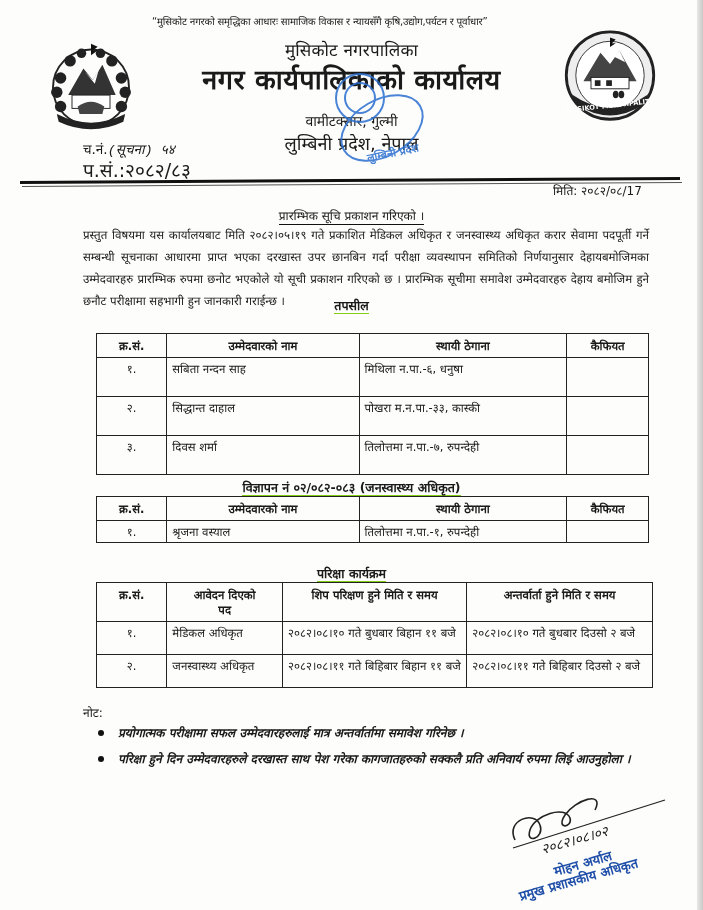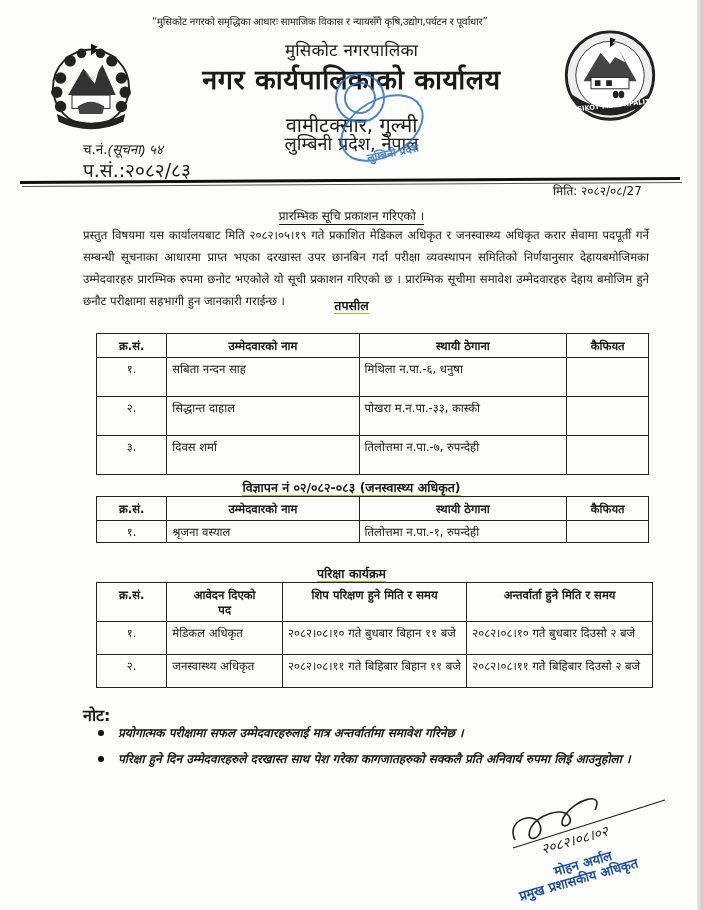"वामीटक्सार, गुल्मी" .addr1 { font-size: 20px -> 14px }
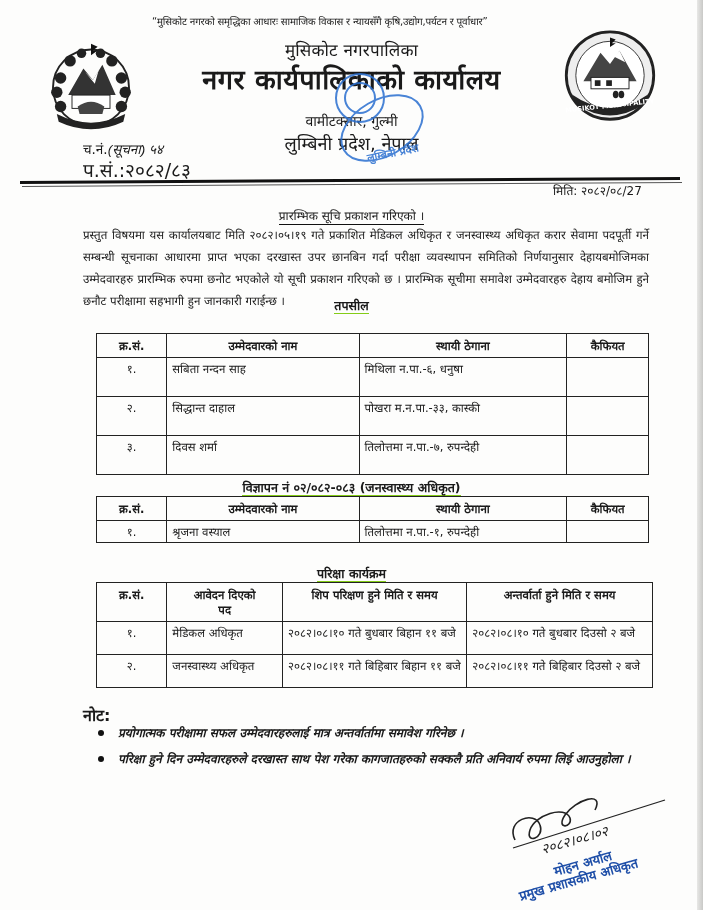"(सूचना) ५४" .ref-no .hand { font-family: Liberation Sans, sans-serif -> Liberation Mono, monospace }
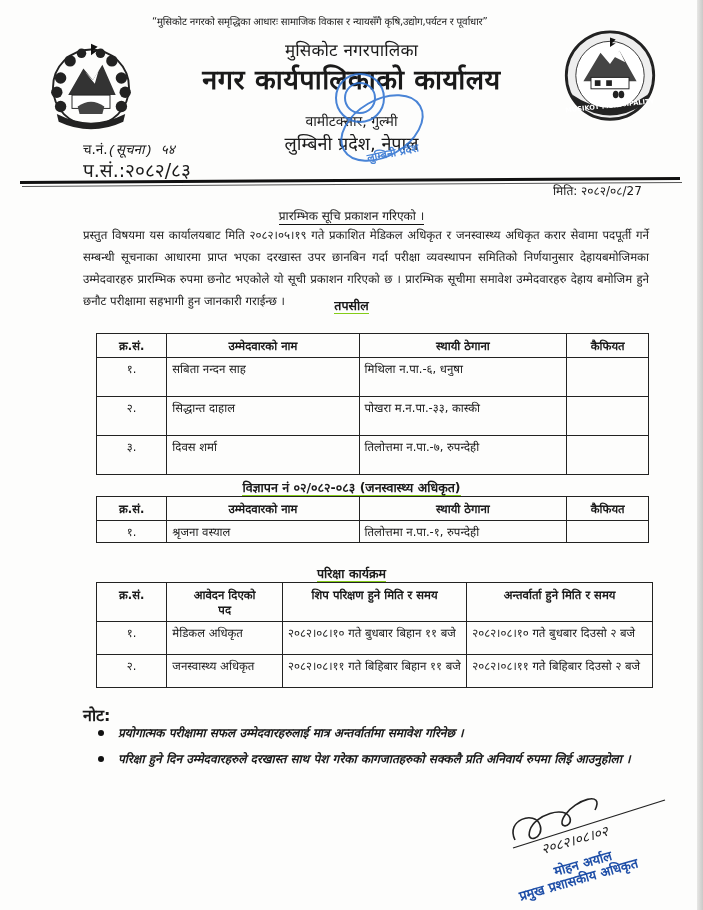"मिति: २०८२/०८/27" div.date { text: २०८२/०८/27 -> २०८२/०८/17 }
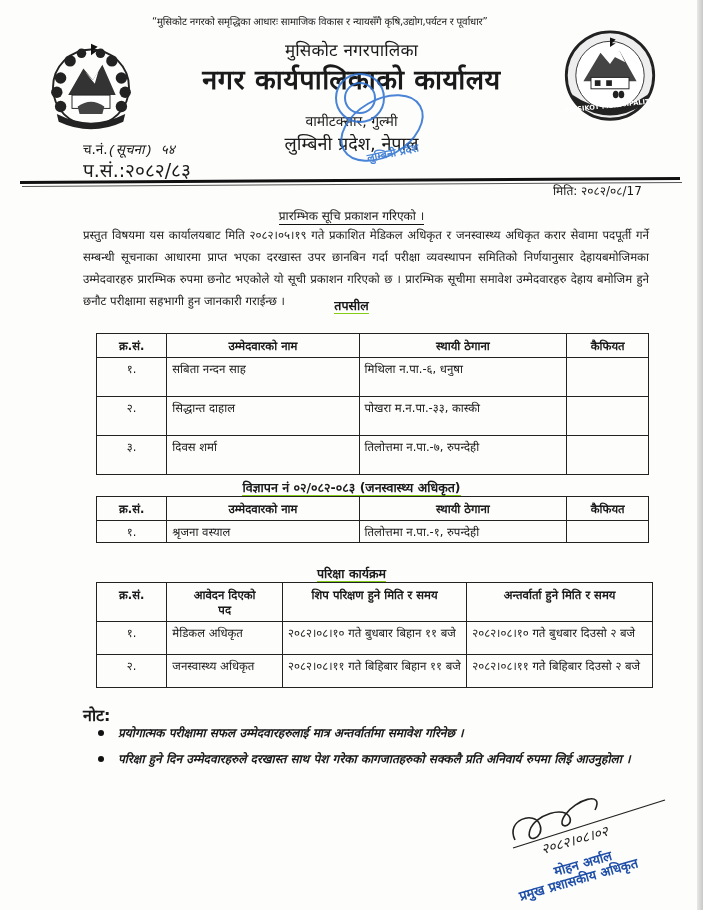"नोट:" .note { font-size: 16px -> 12px; font-weight: bold -> normal }
